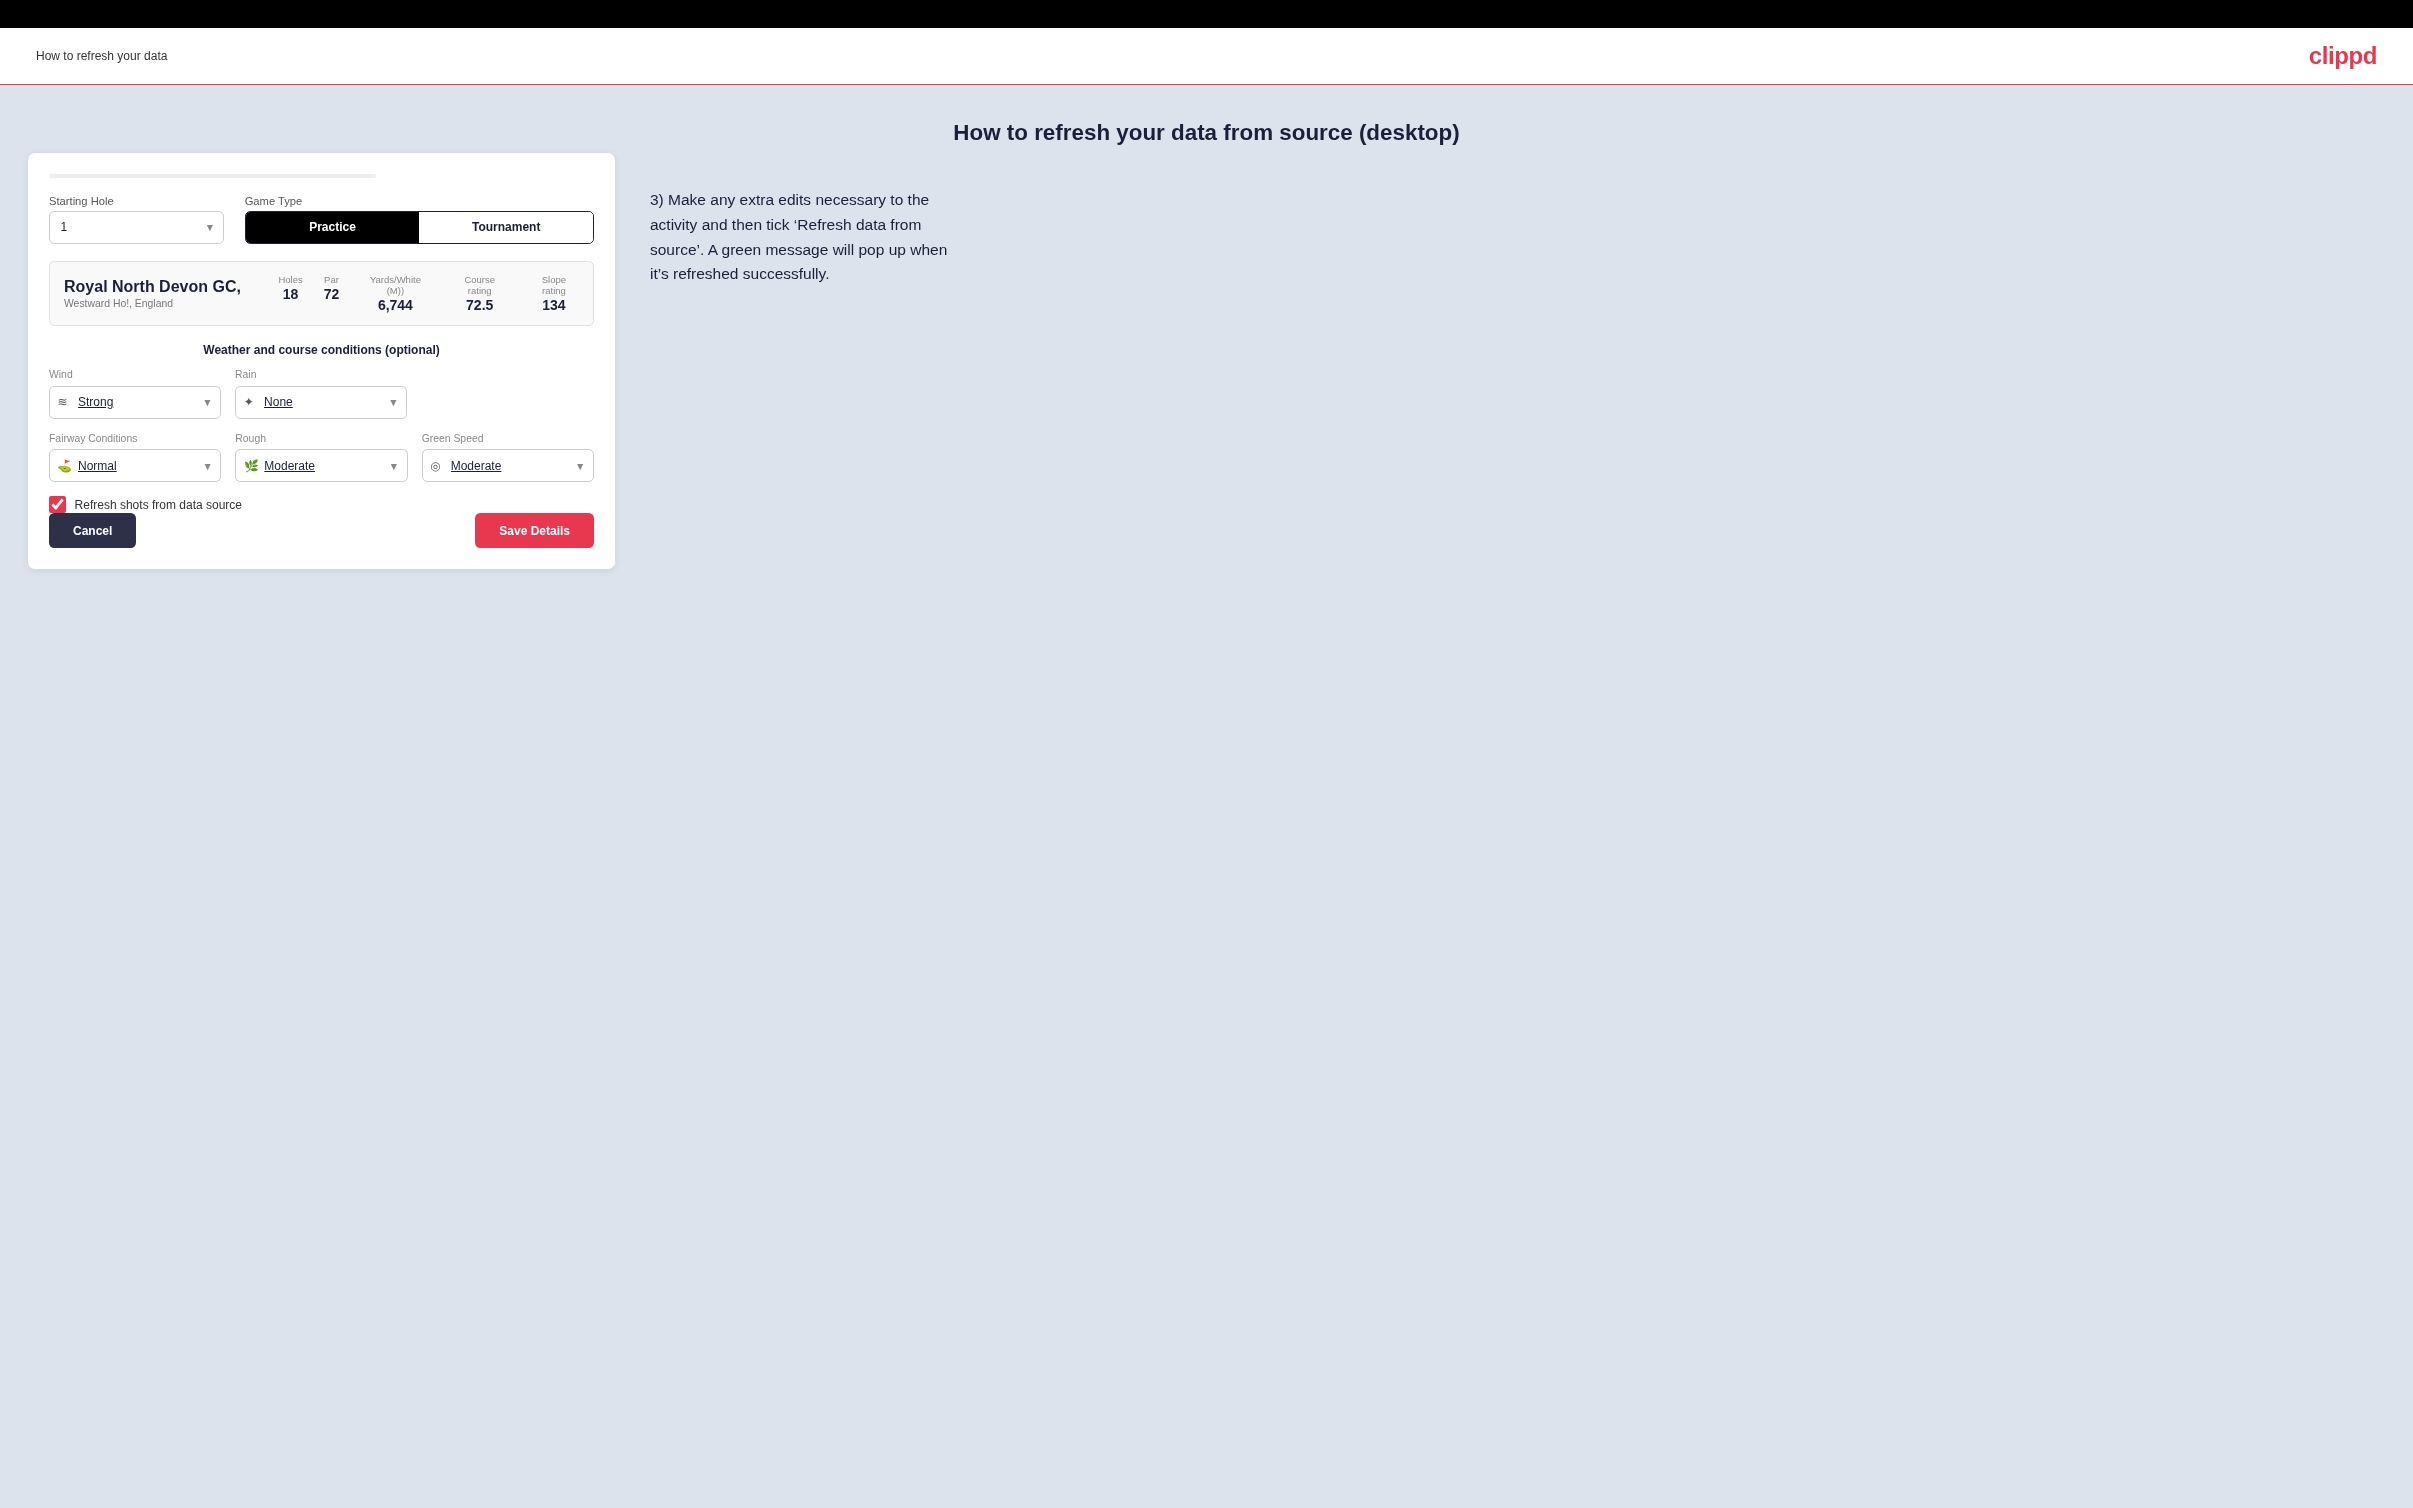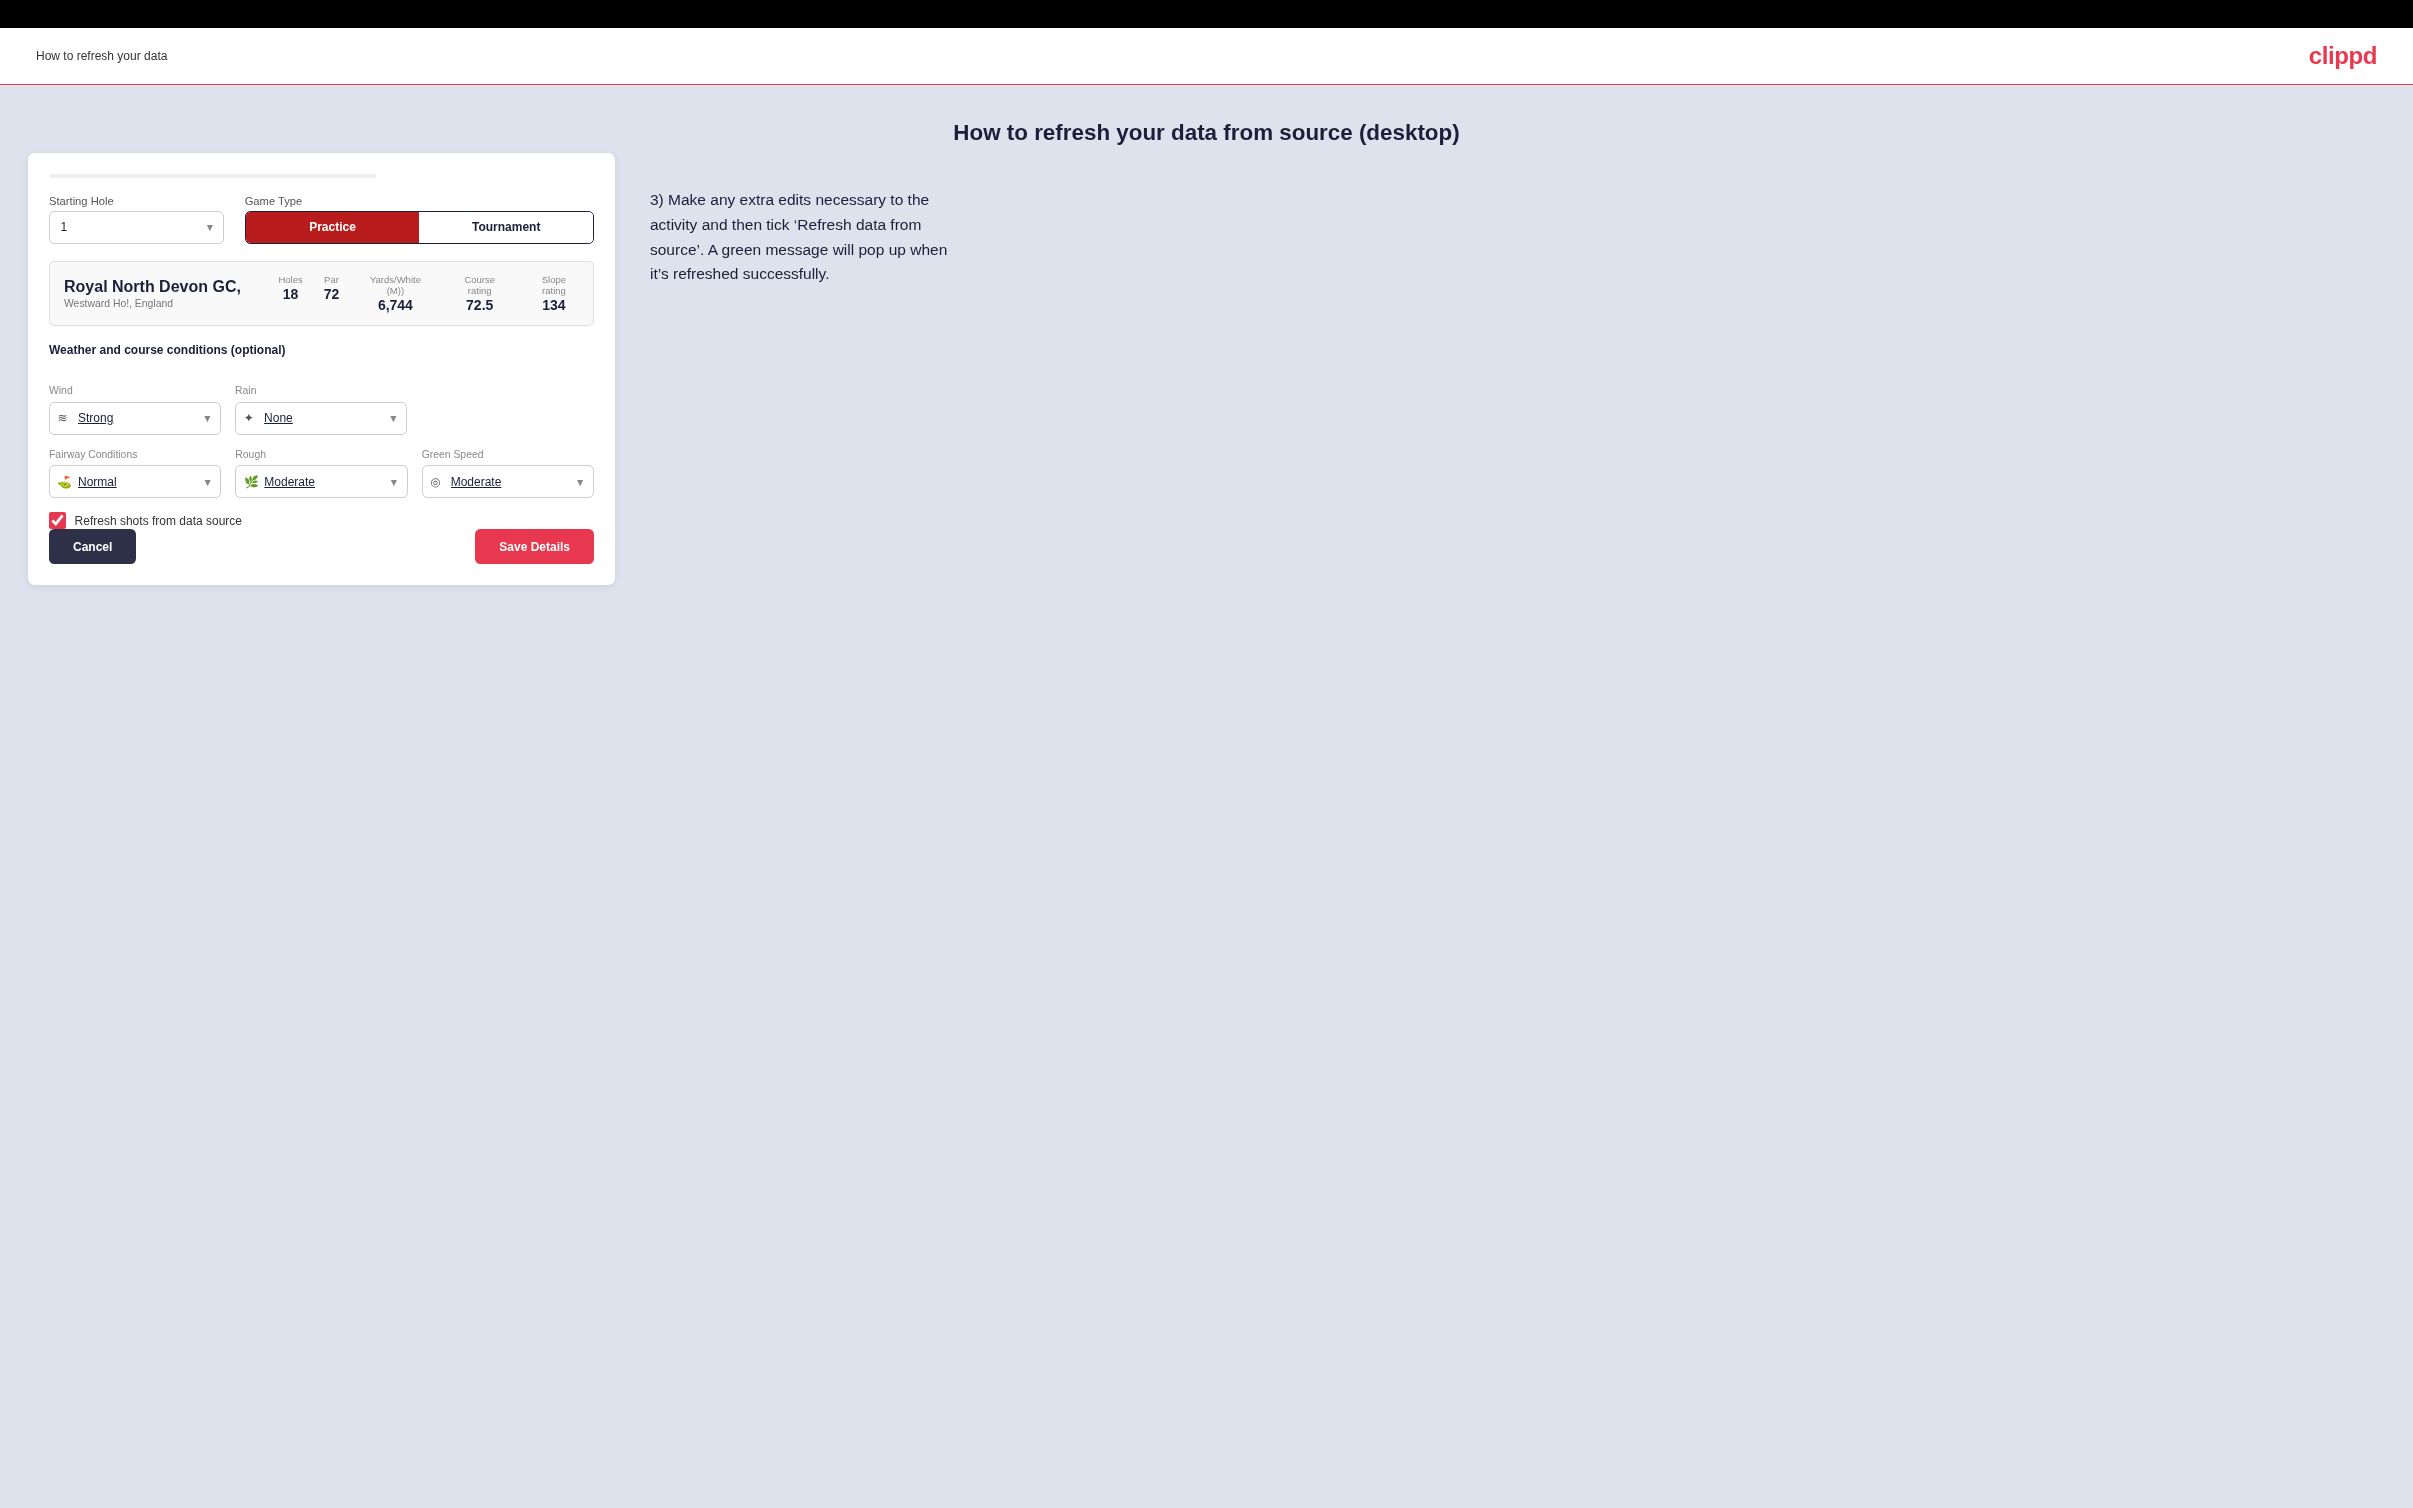"Practice" .game-type-btn.active { background: #b91c1c -> #000000 }
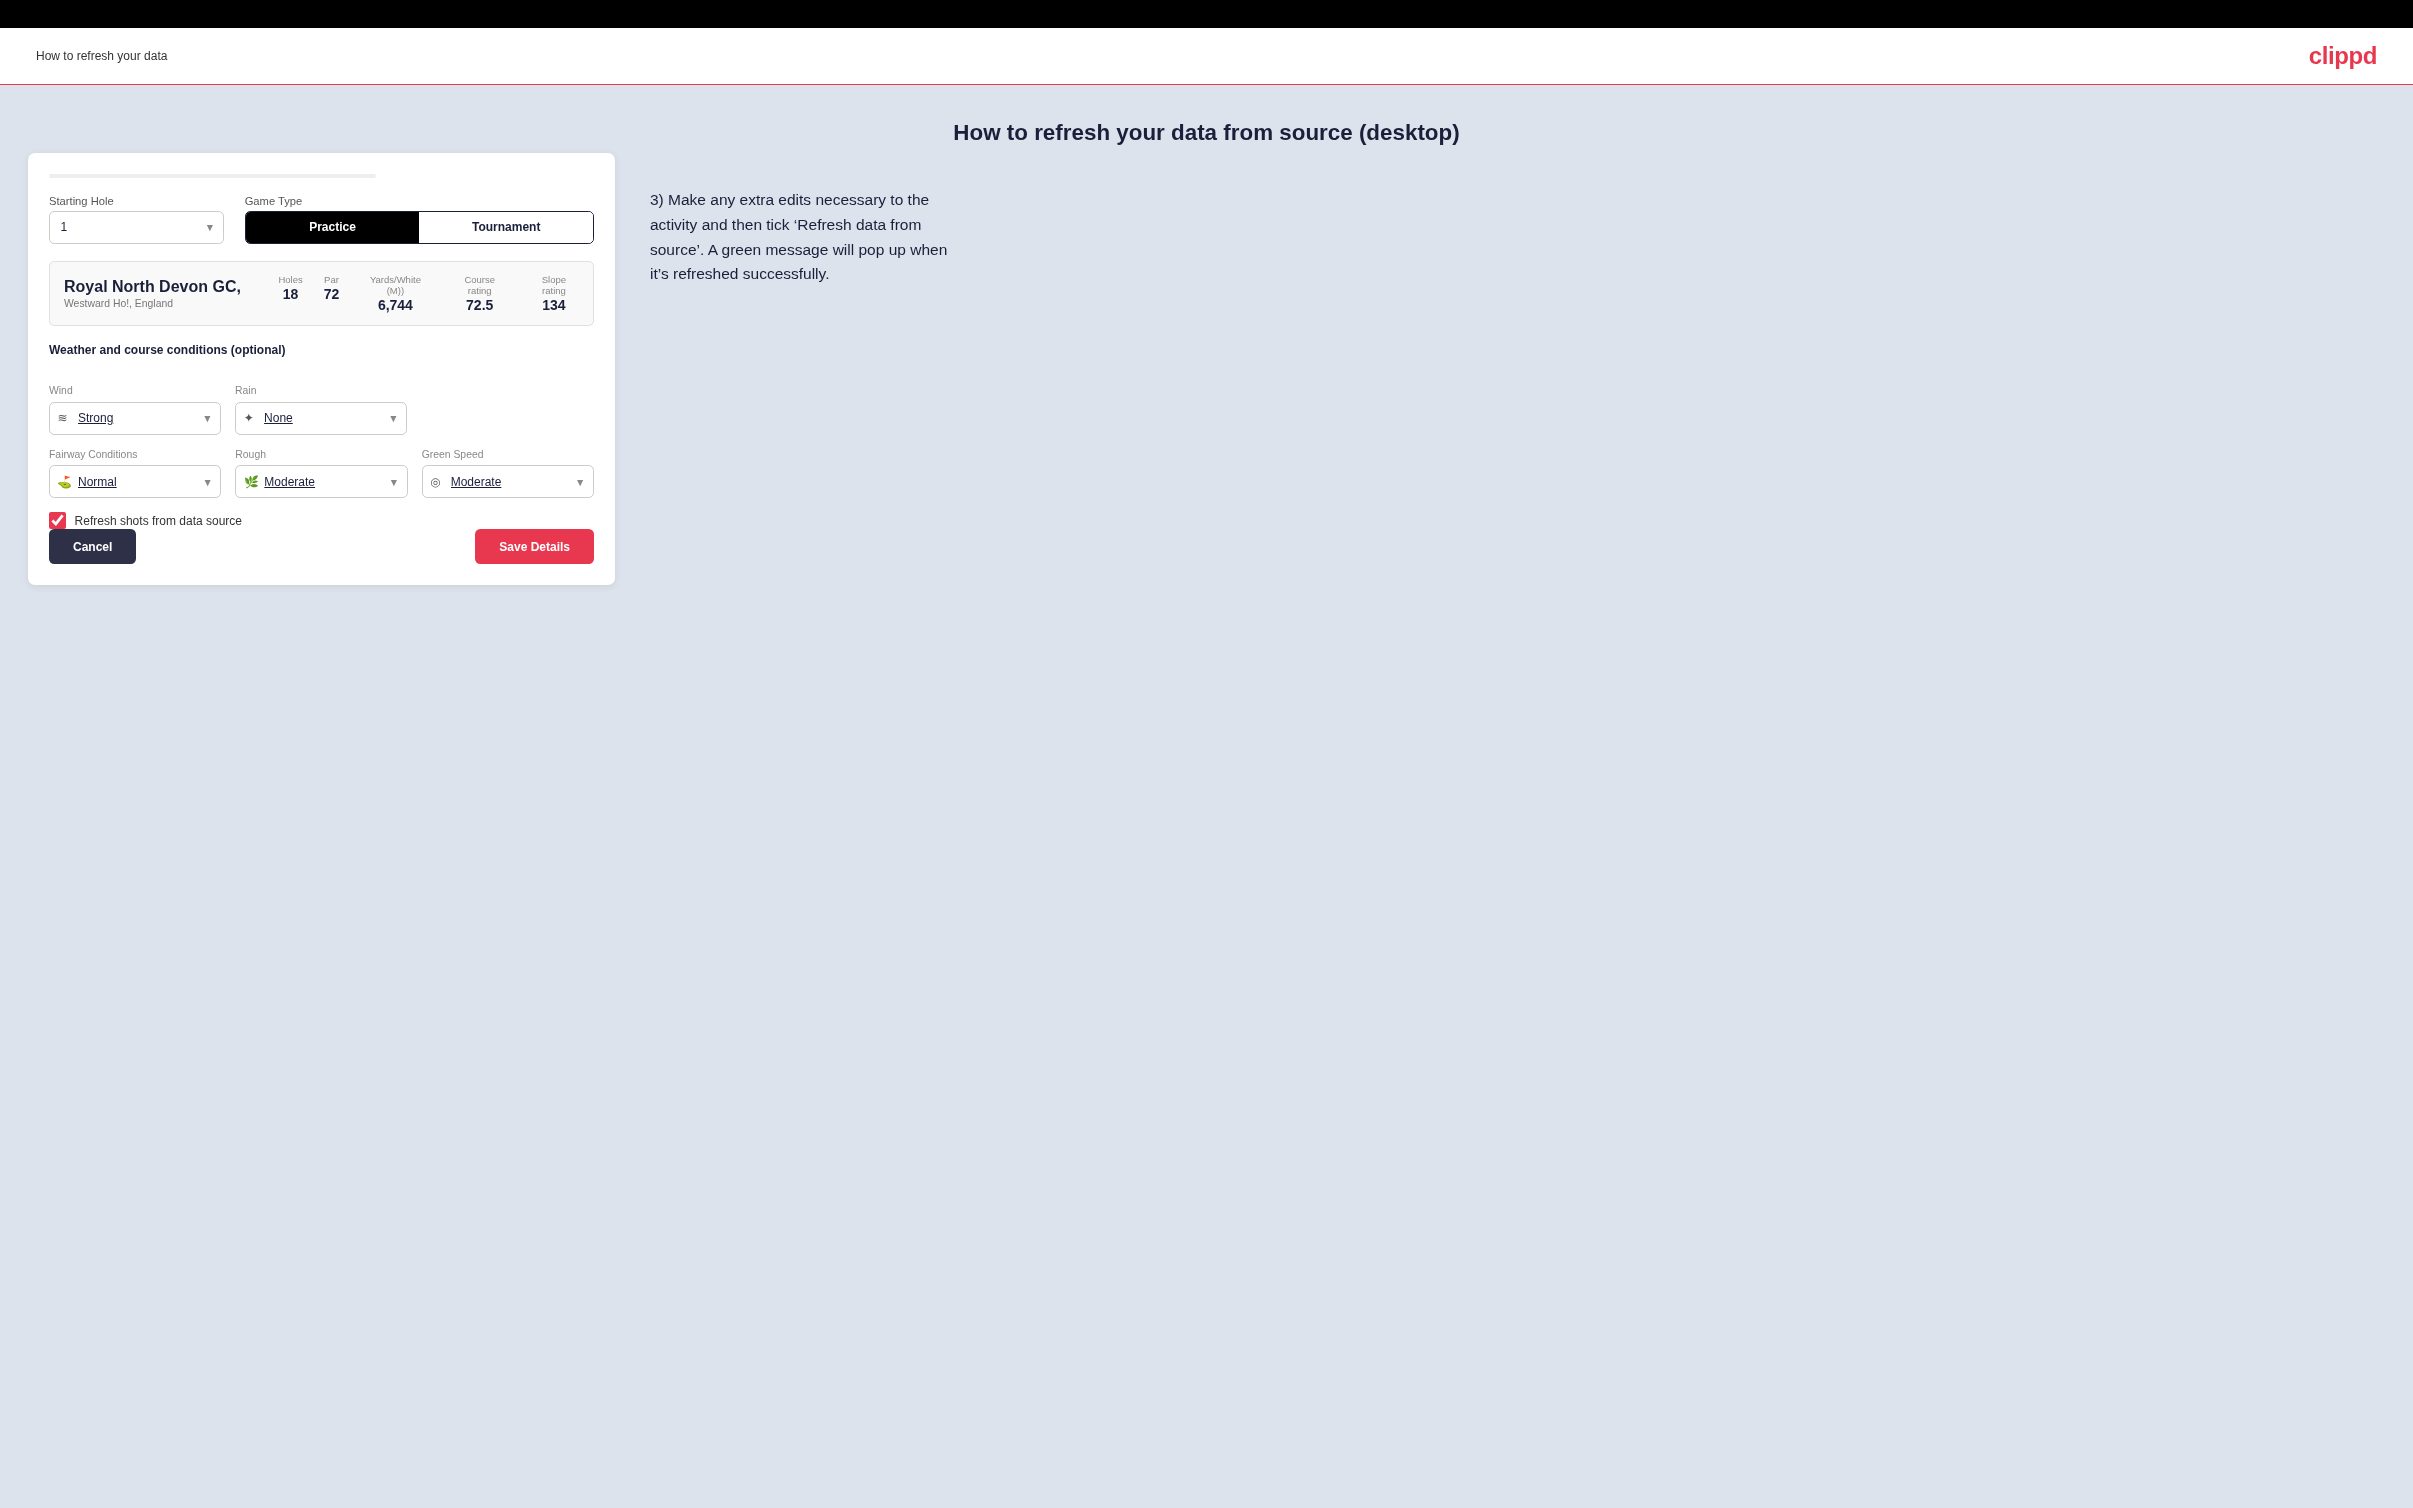"Weather and course conditions (optional)" .section-title { margin-bottom: 28px -> 12px; text-align: none -> center }
